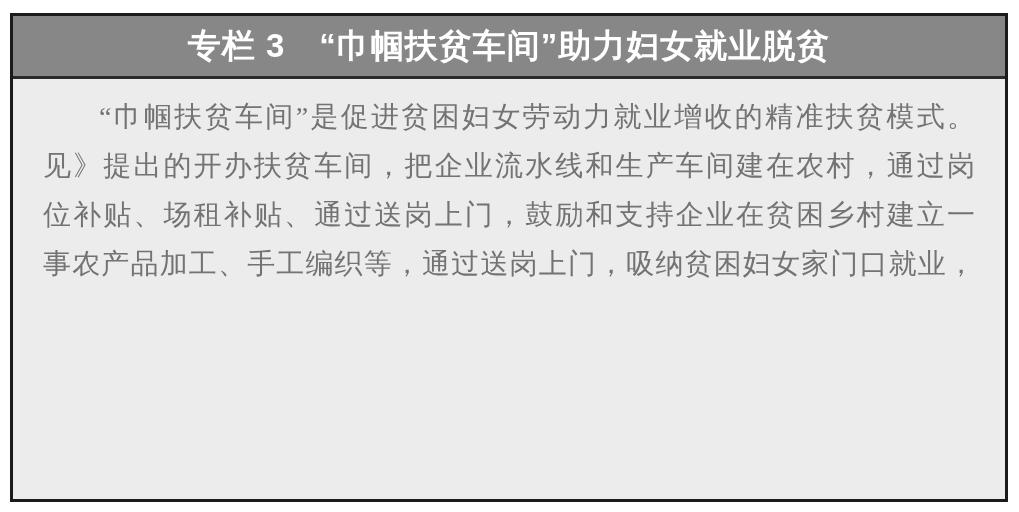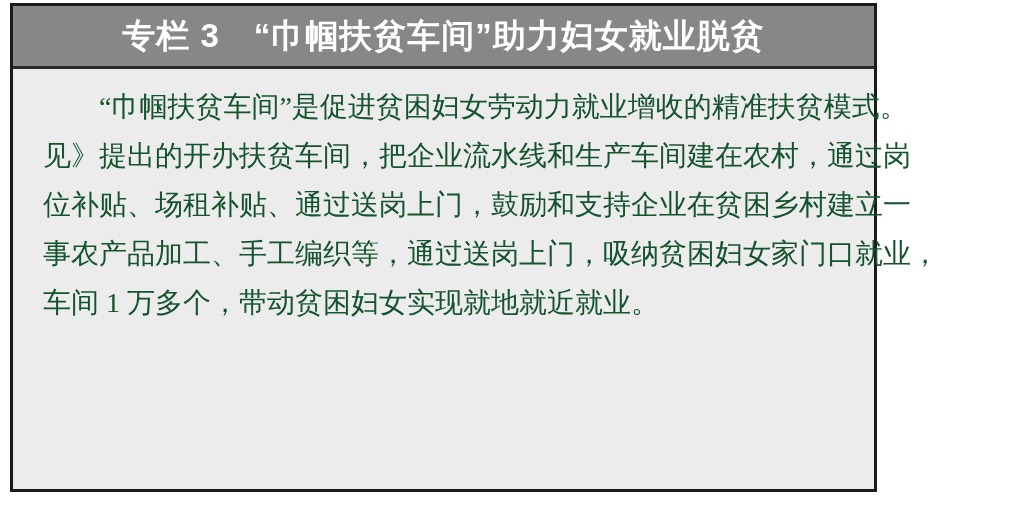"专栏 3 “巾帼扶贫车间”助力妇女就业脱贫" .column-box { top: 3px -> 13px; width: 867px -> 998px }
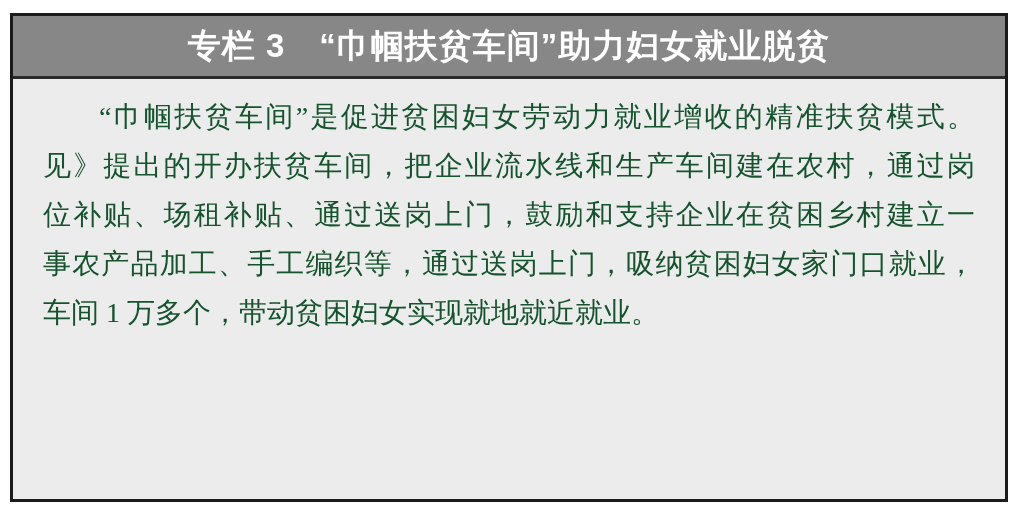"“巾帼扶贫车间”是促进贫困妇女劳动力就业增收的精准扶贫模式。" .text-line { color: #14532d -> #737373 }
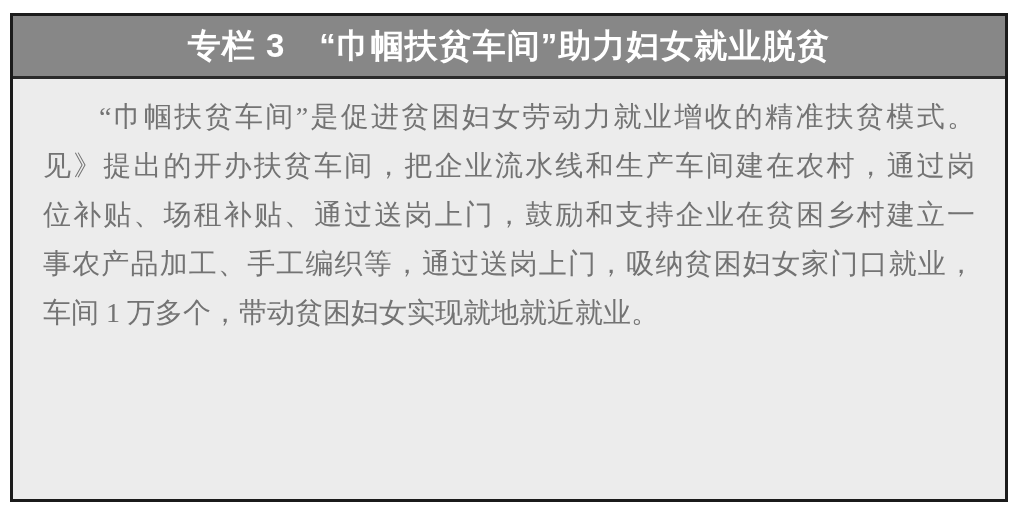"车间 1 万多个，带动贫困妇女实现就地就近就业。" div.text-line { html: <div>车间 1 万多个，带动贫困妇女实现就地就近就业。</div> -> none }
